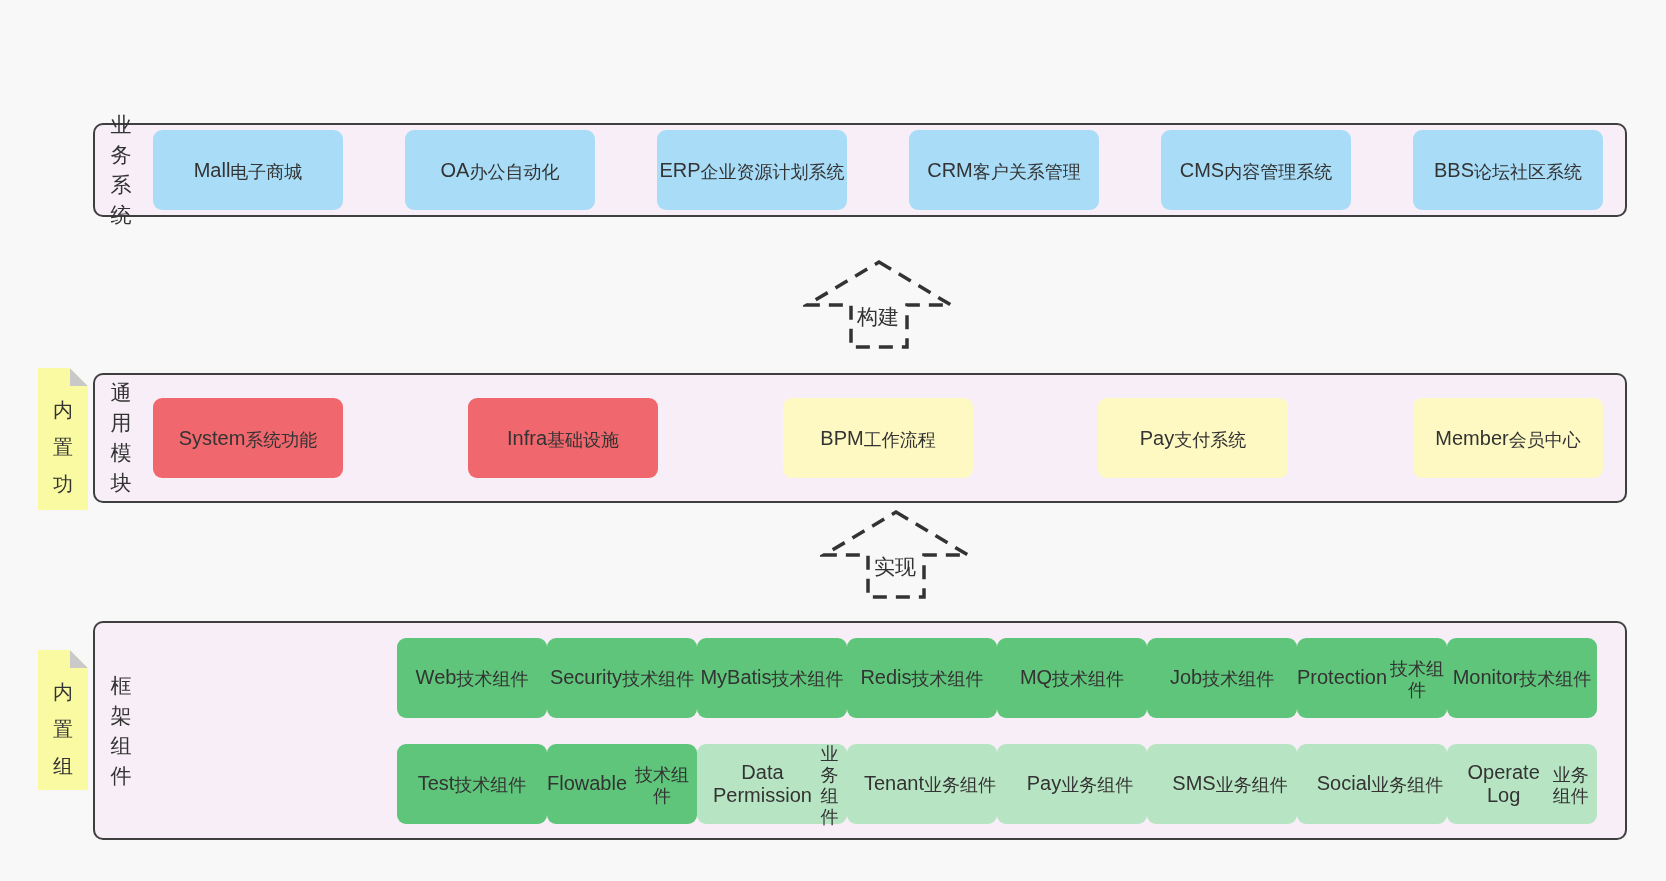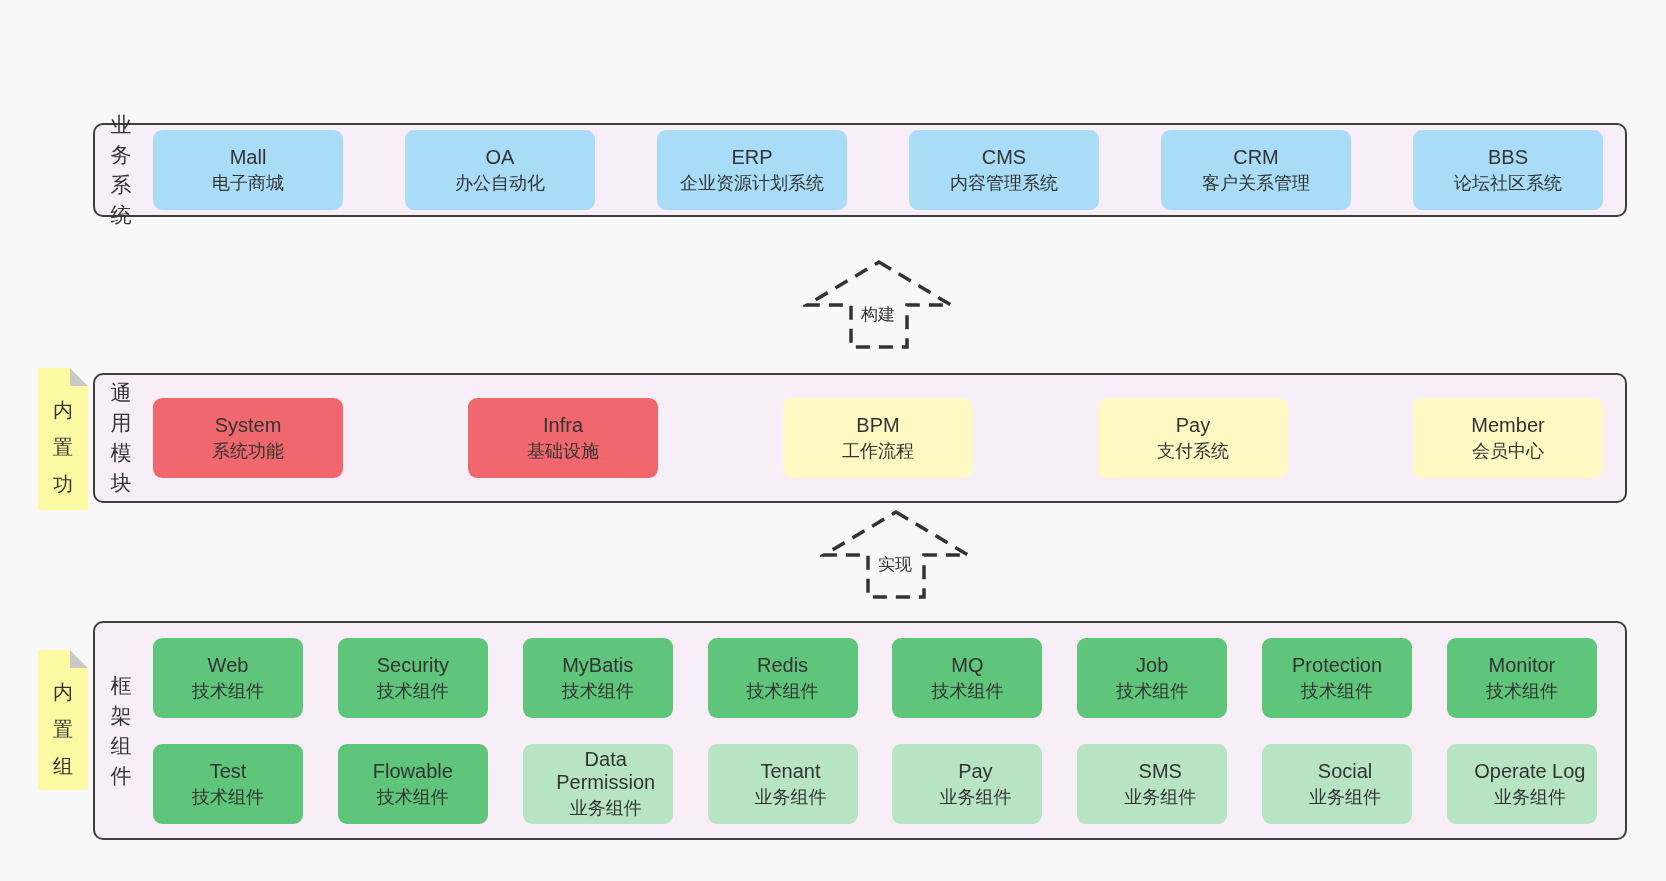"Mall" .box { flex-direction: column -> row }
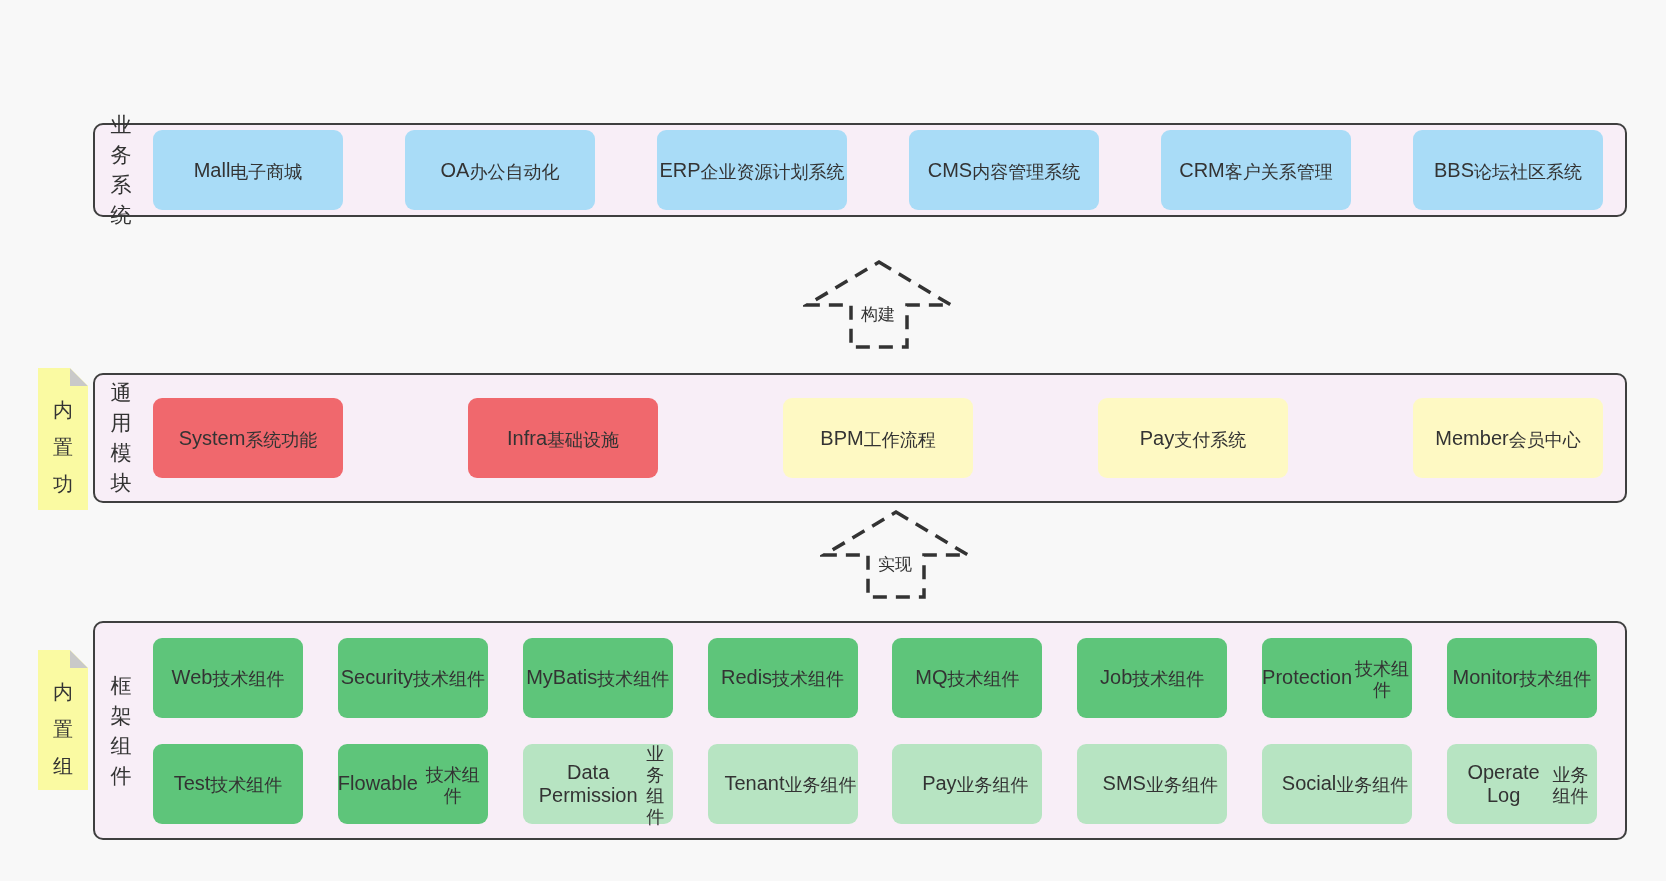"CMS" div.box { order: before "CRM" -> after "CRM" }
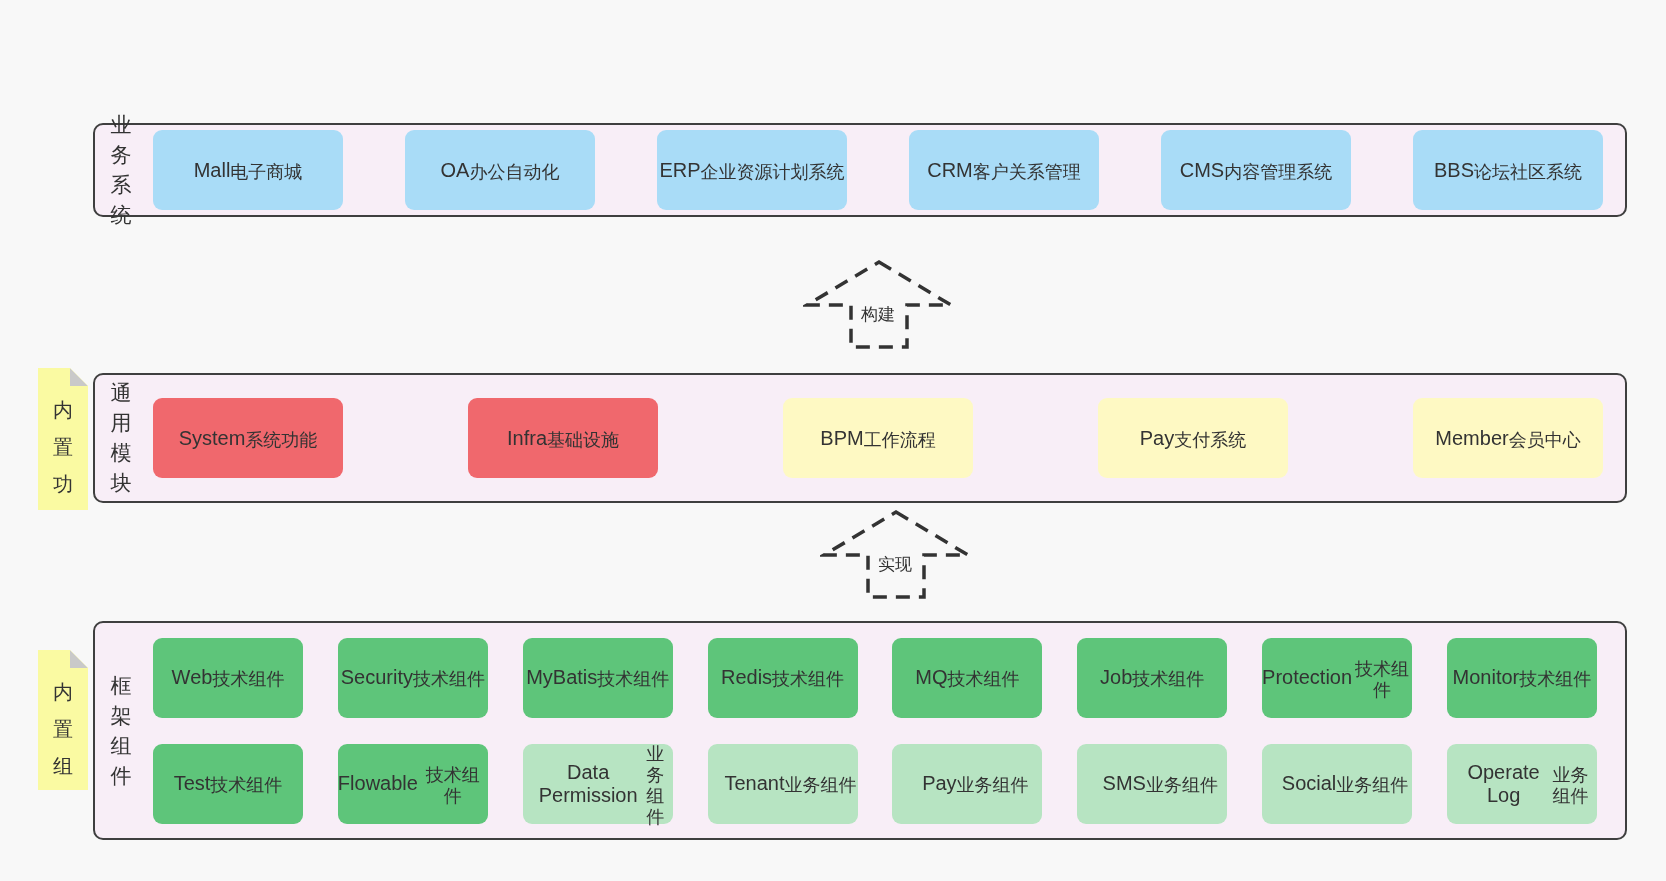"构建" .arrow .arrow-label { font-size: 17px -> 21px }
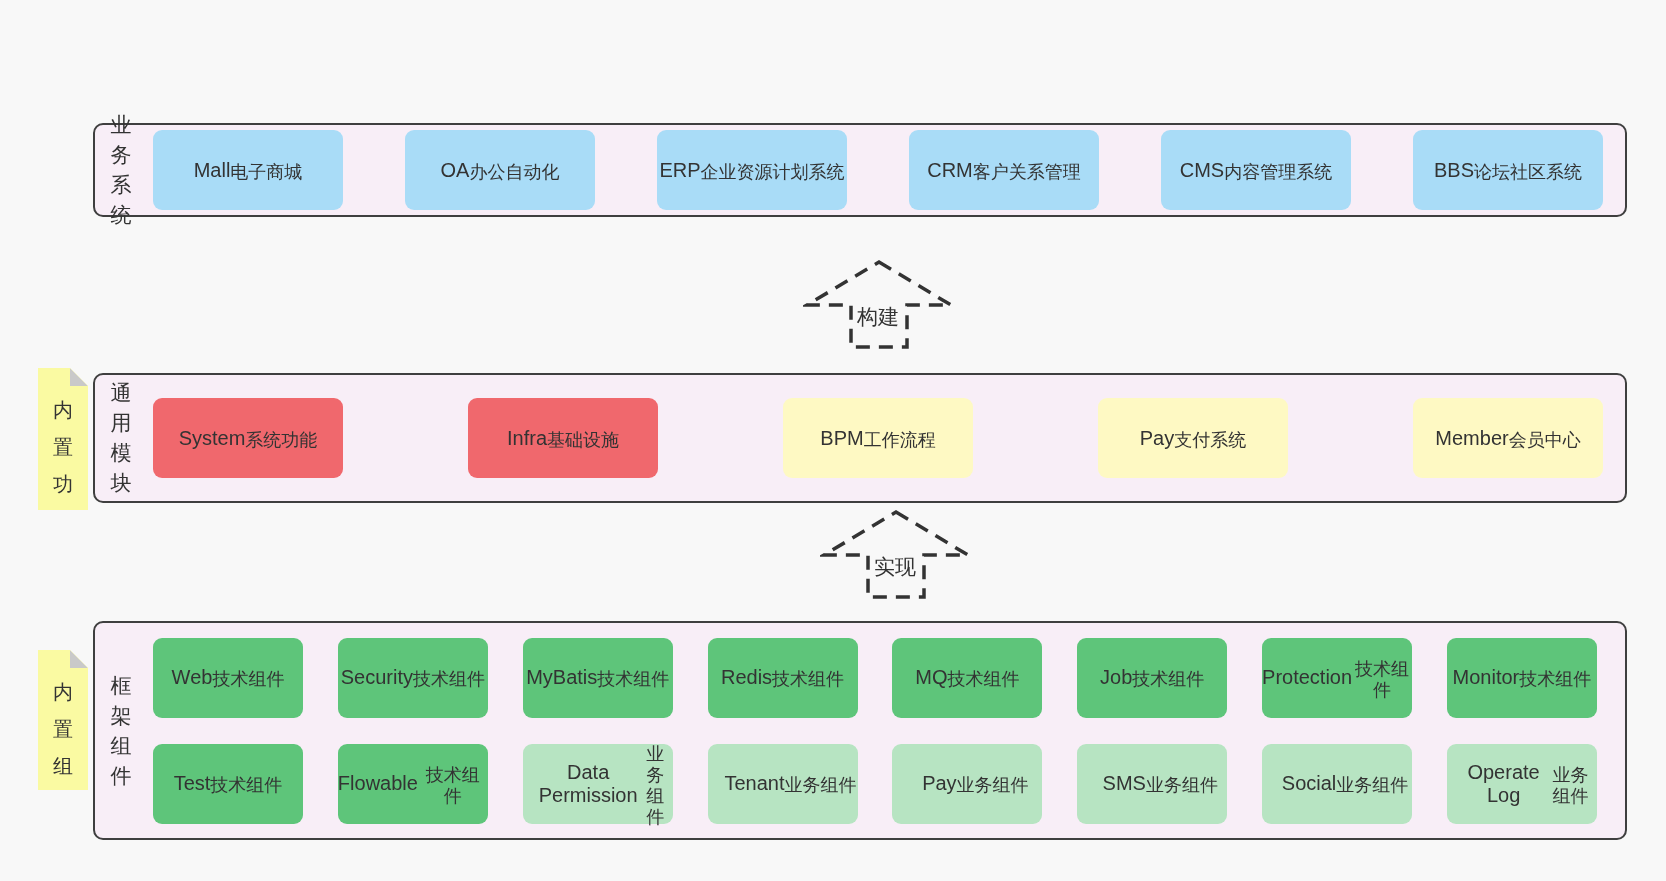"Web" #band-components .rows { align-items: none -> flex-end }
